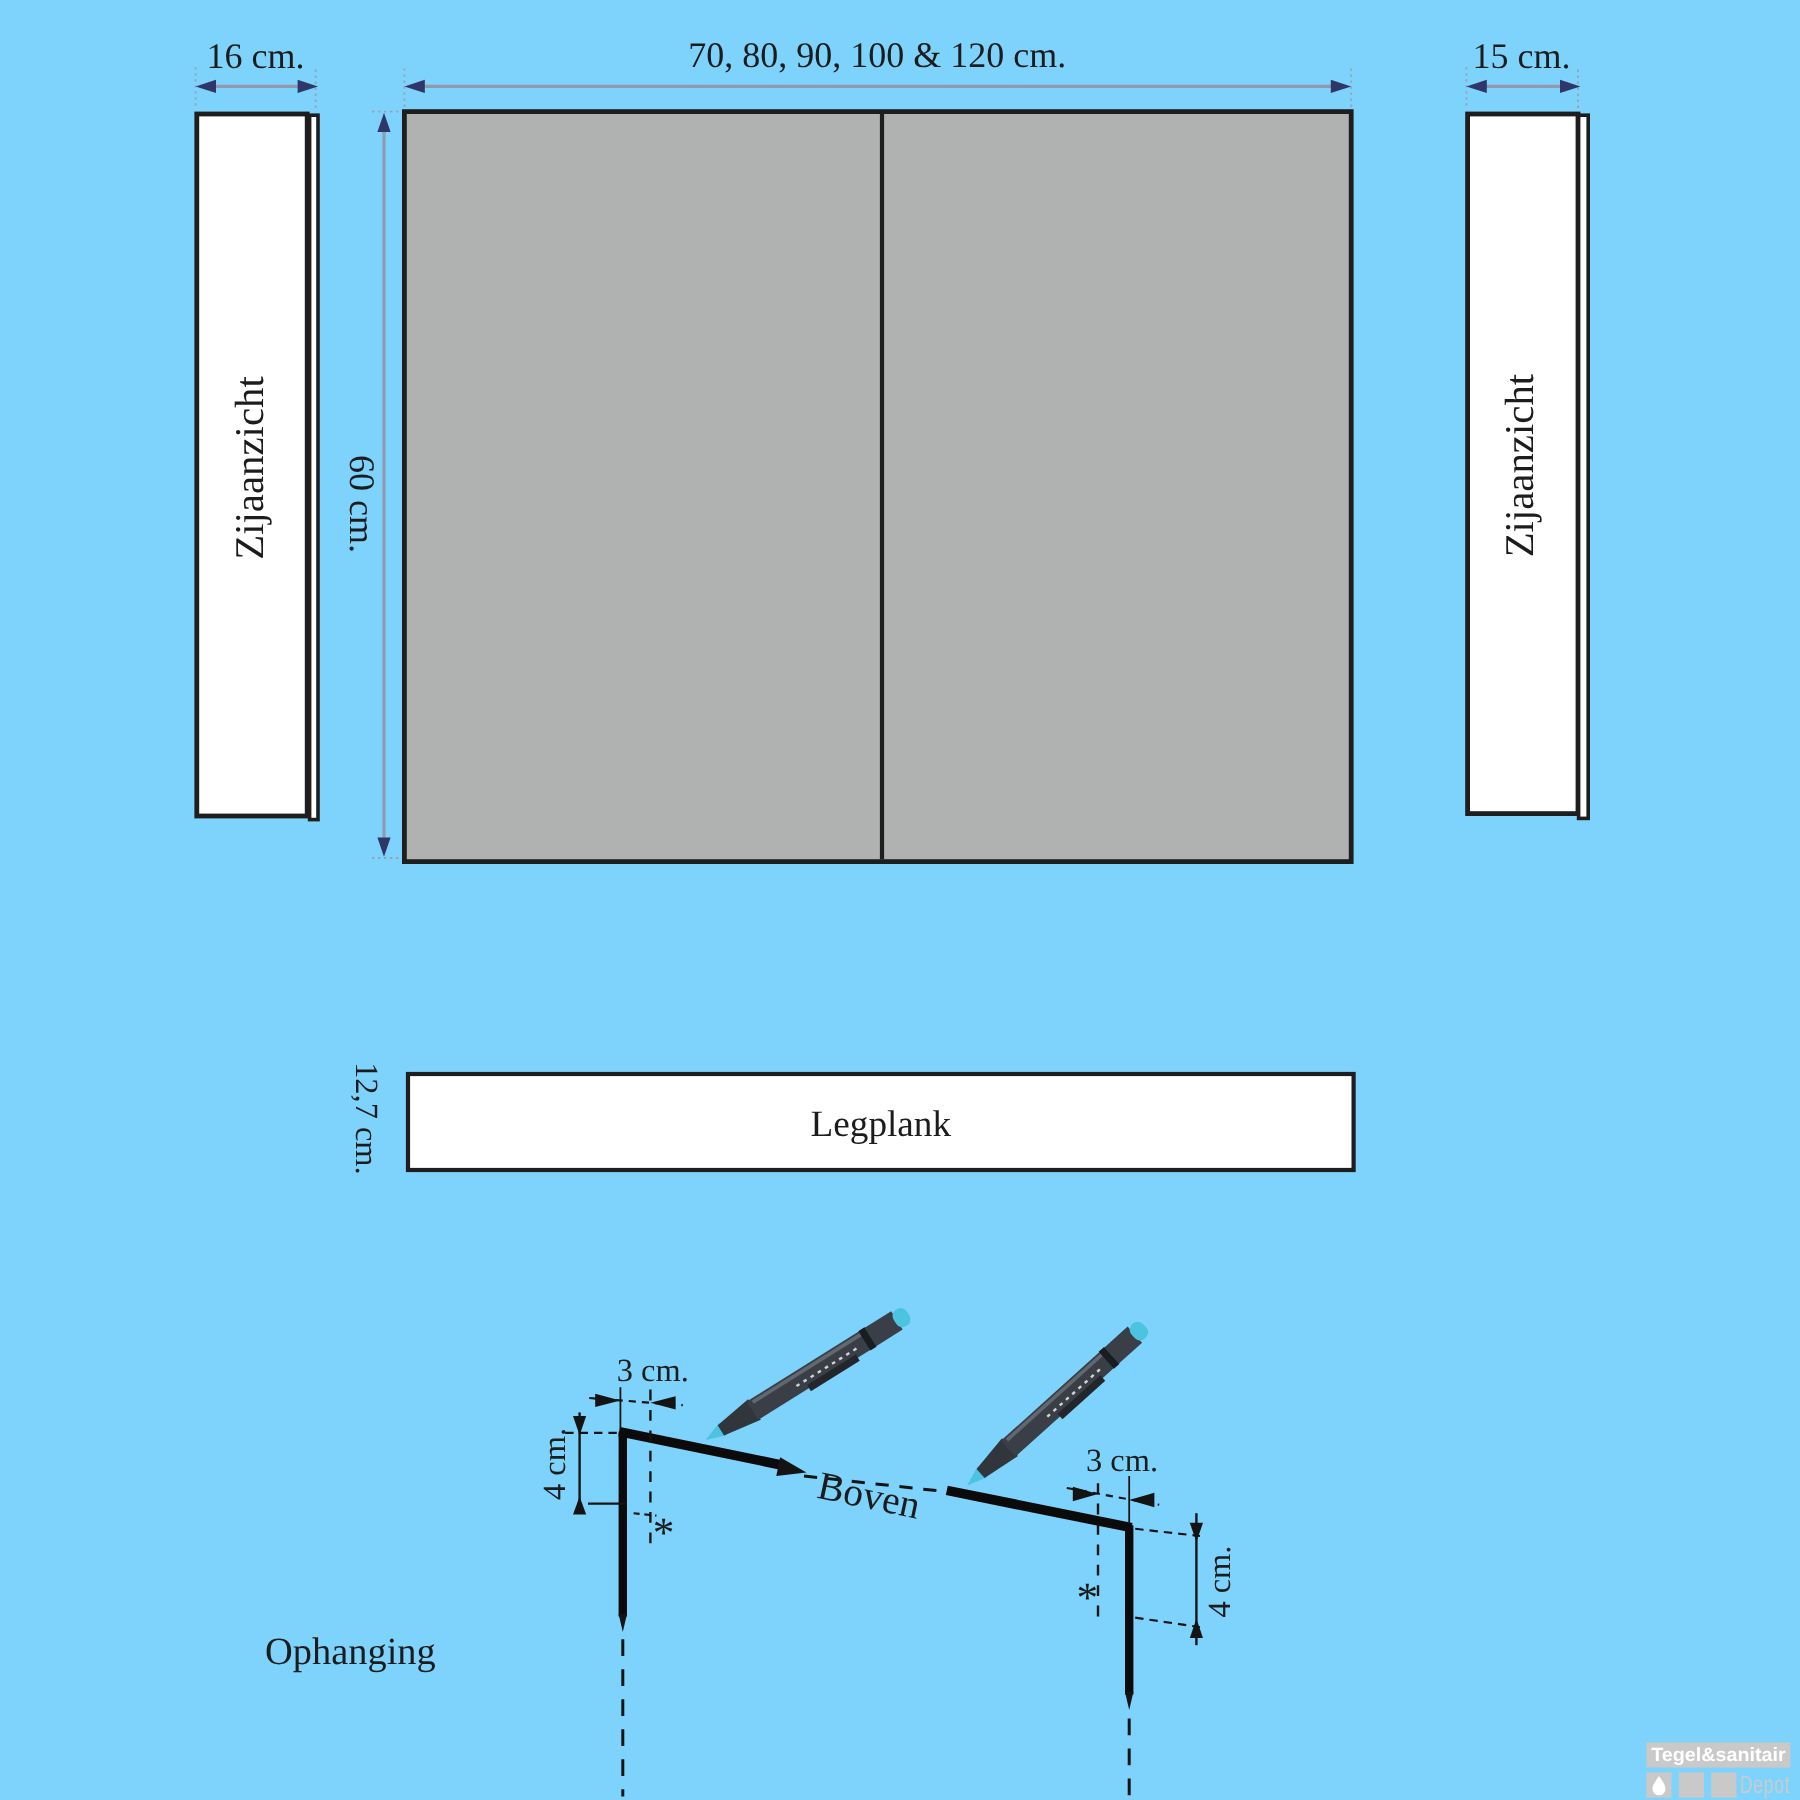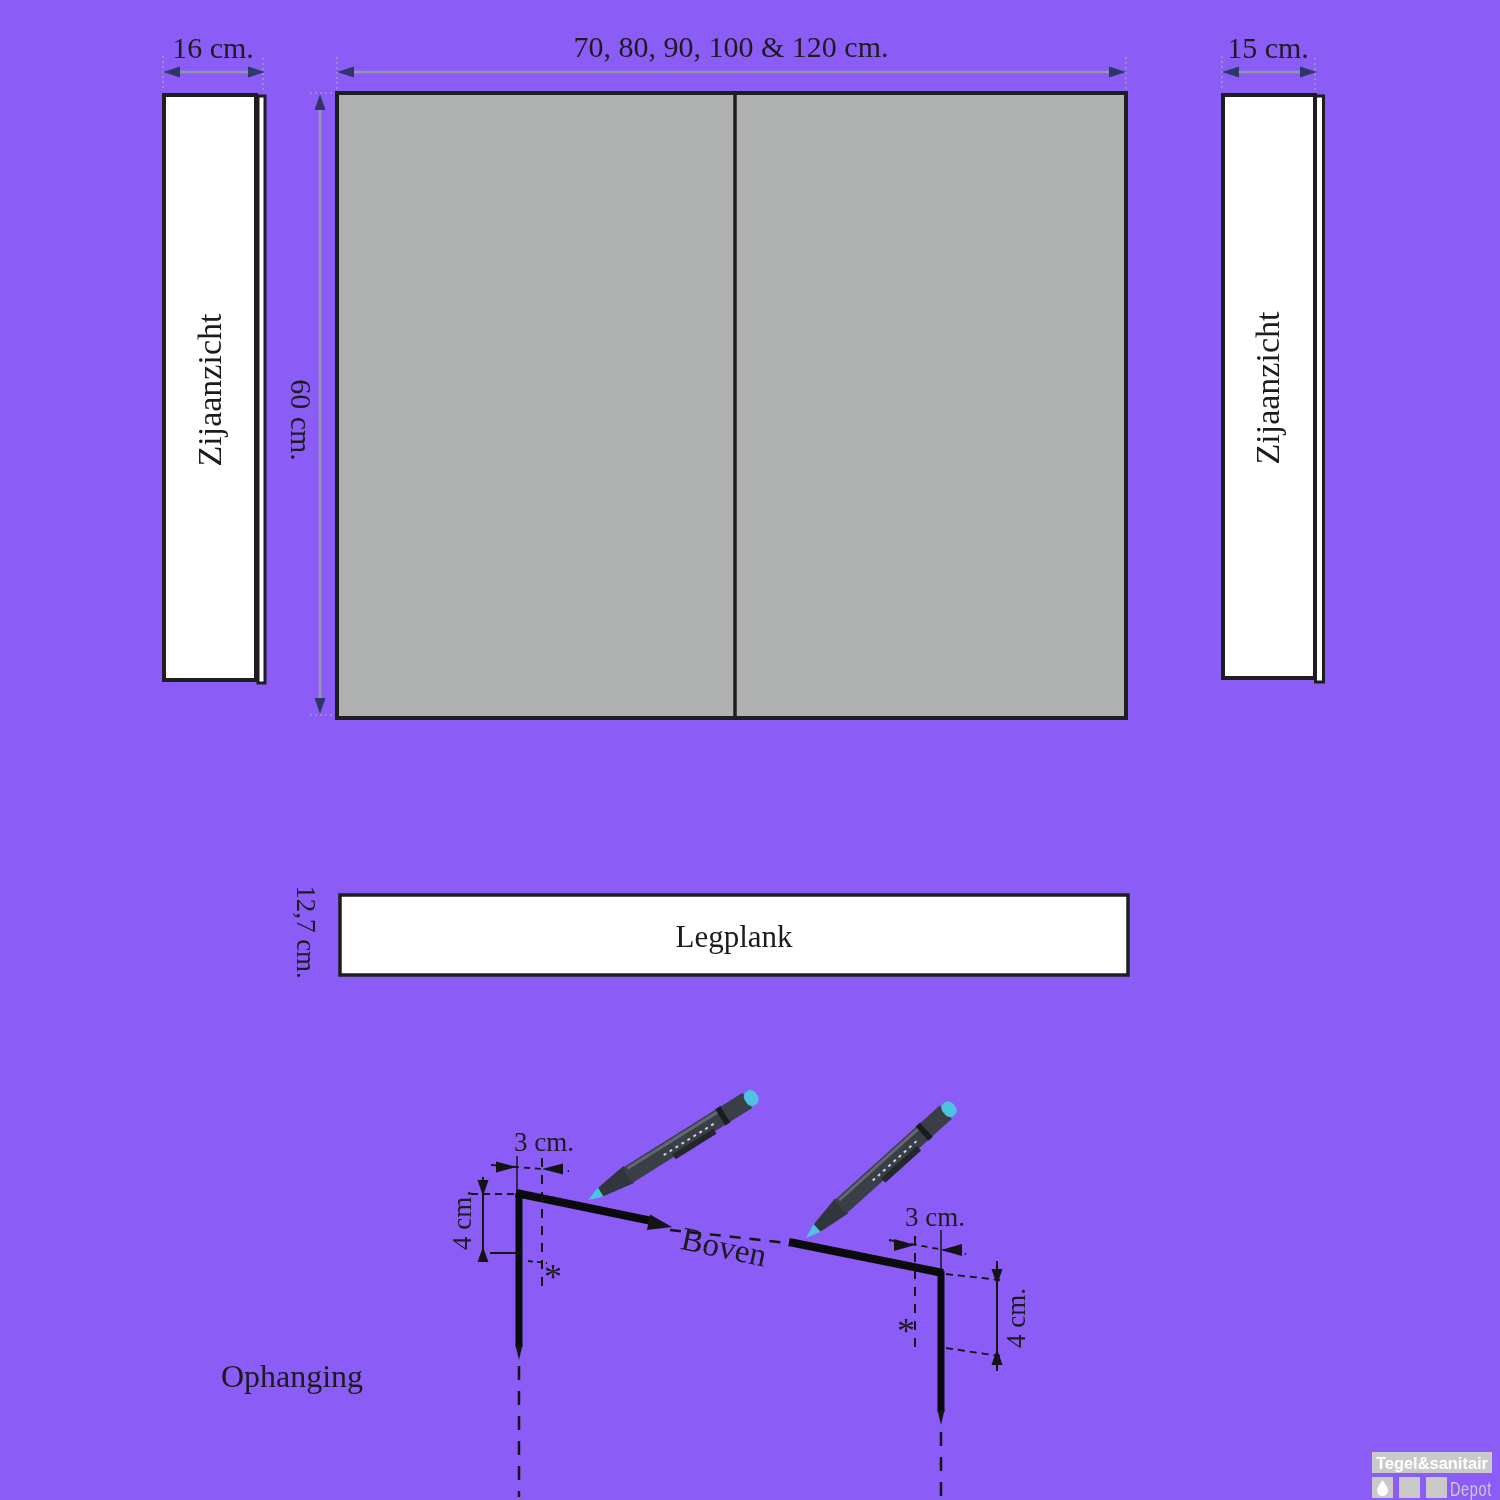"16 cm." .stage { background: #8b5cf6 -> #7dd3fc }
